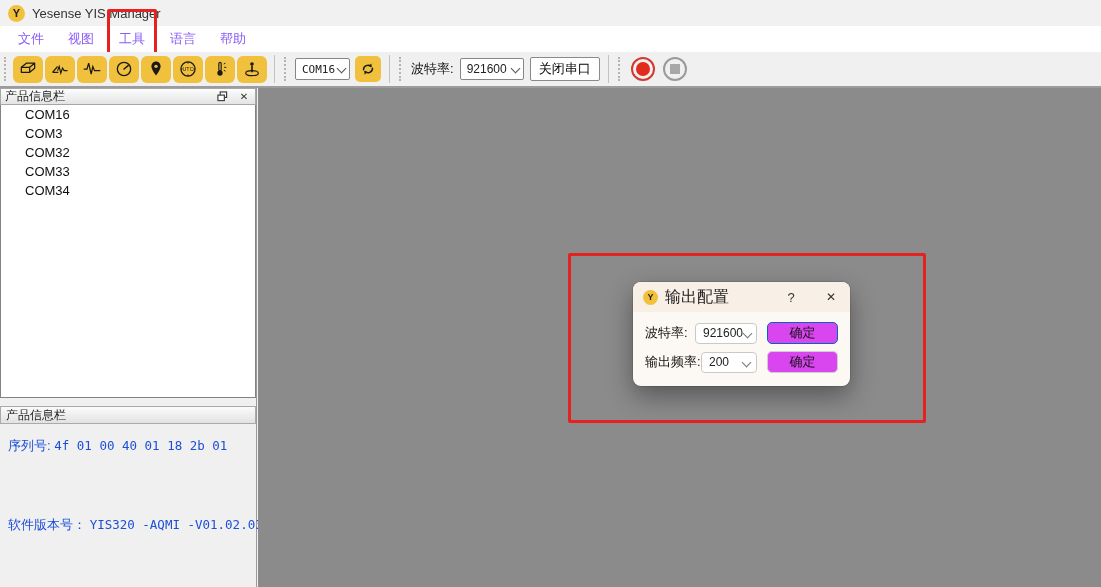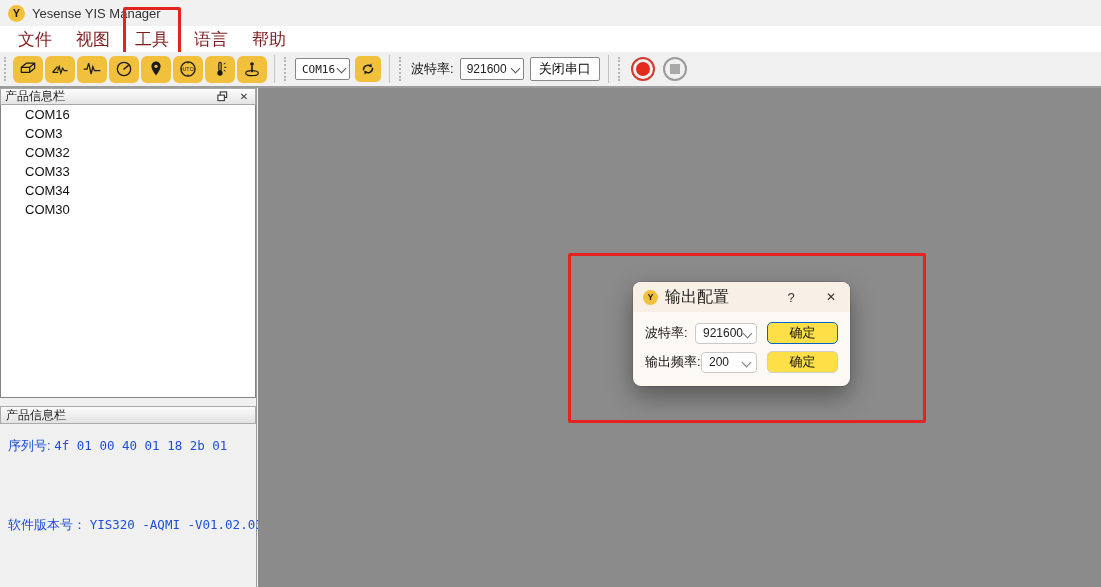"文件" .menu-item { color: #7f1d1d -> #8b5cf6; font-size: 17px -> 13px }
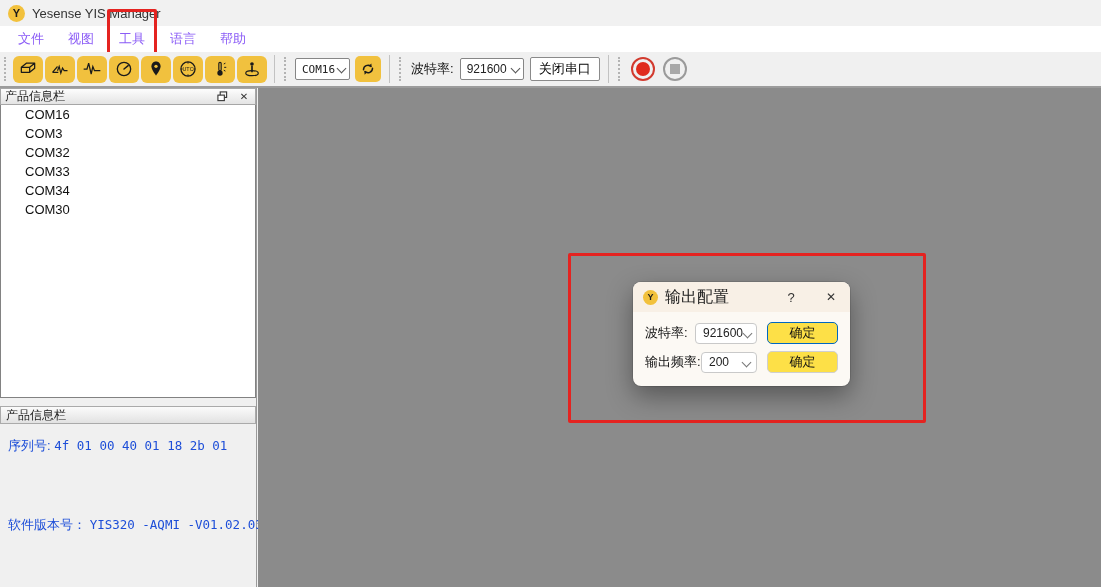"COM30" div.port-item { html: <div>COM30</div> -> none }
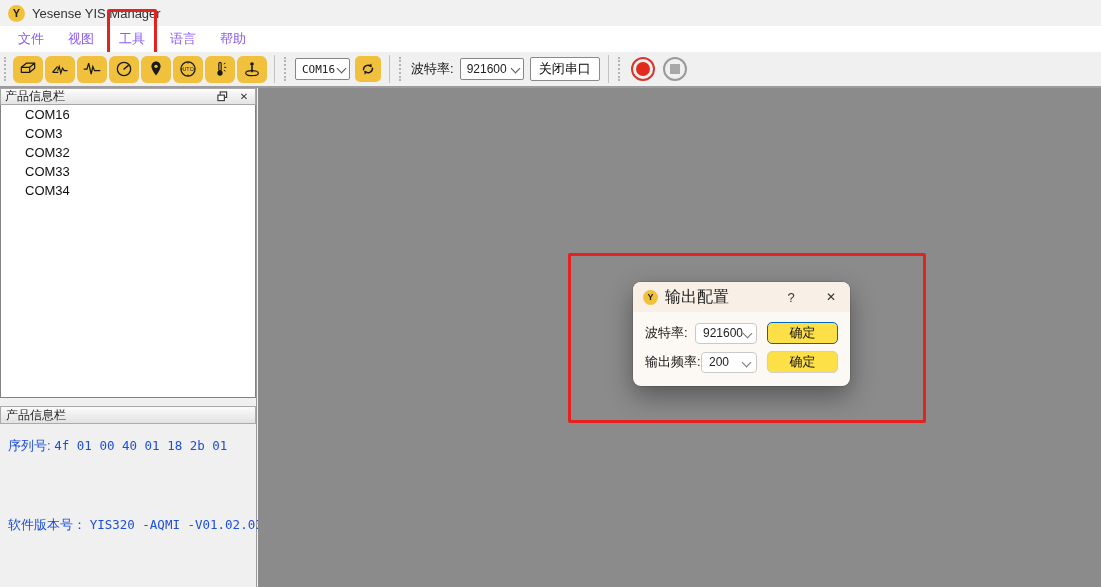"确定" .dlg-btn { background: #fde047 -> #d946ef }
